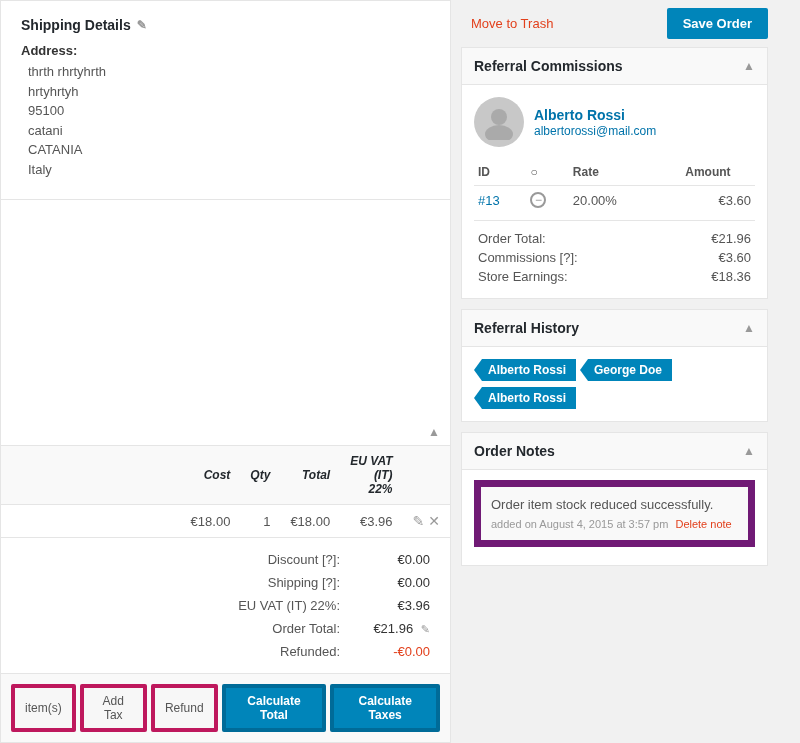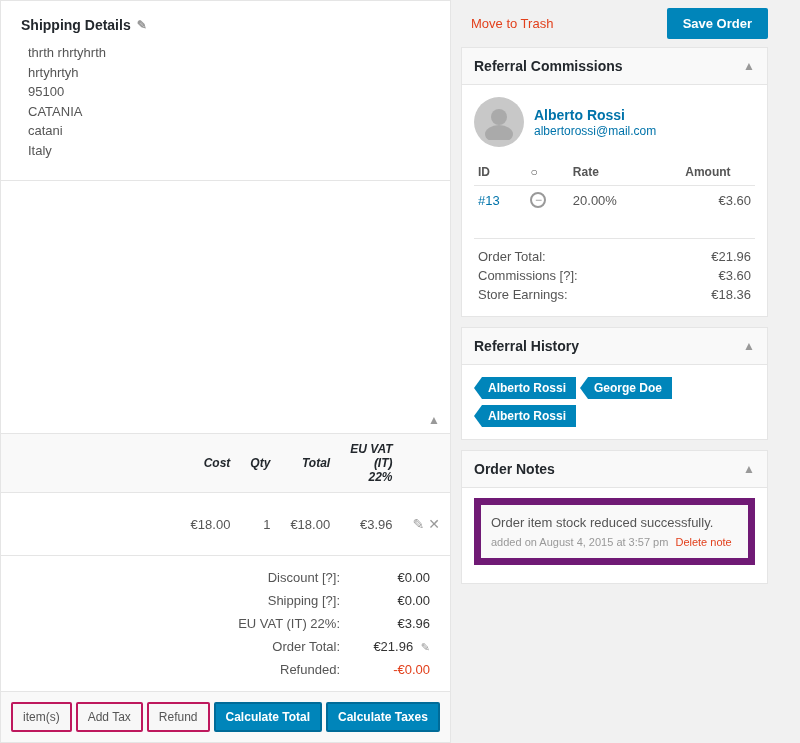"Address:" div.address-label { html: none -> <div>Address:</div> }
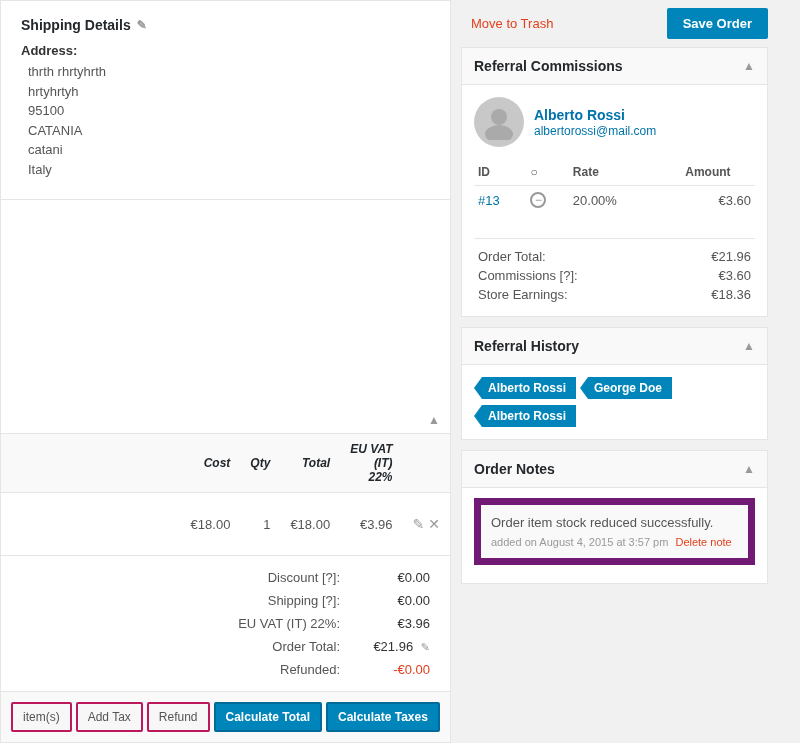"CATANIA" div.address-line { order: before "catani" -> after "catani" }
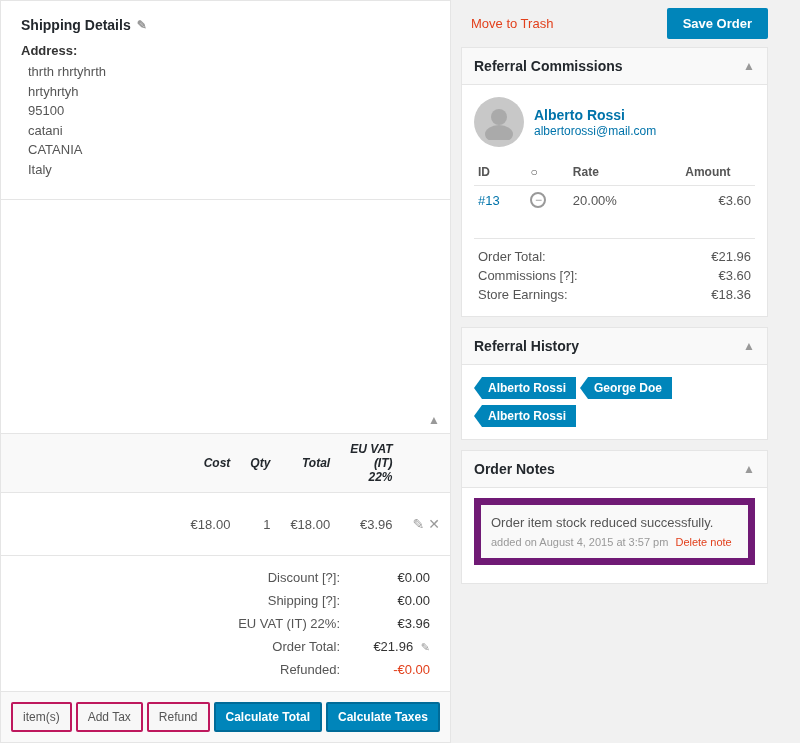"ID" .commission-table { margin-bottom: 24px -> 6px }
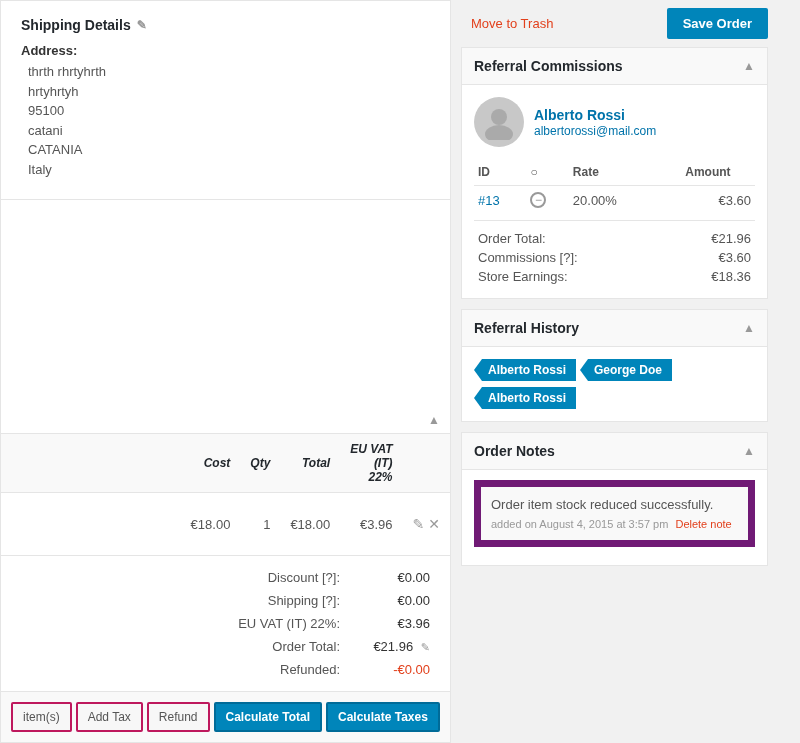"€18.00" .order-table td { padding: 23px 10px -> 8px 10px }
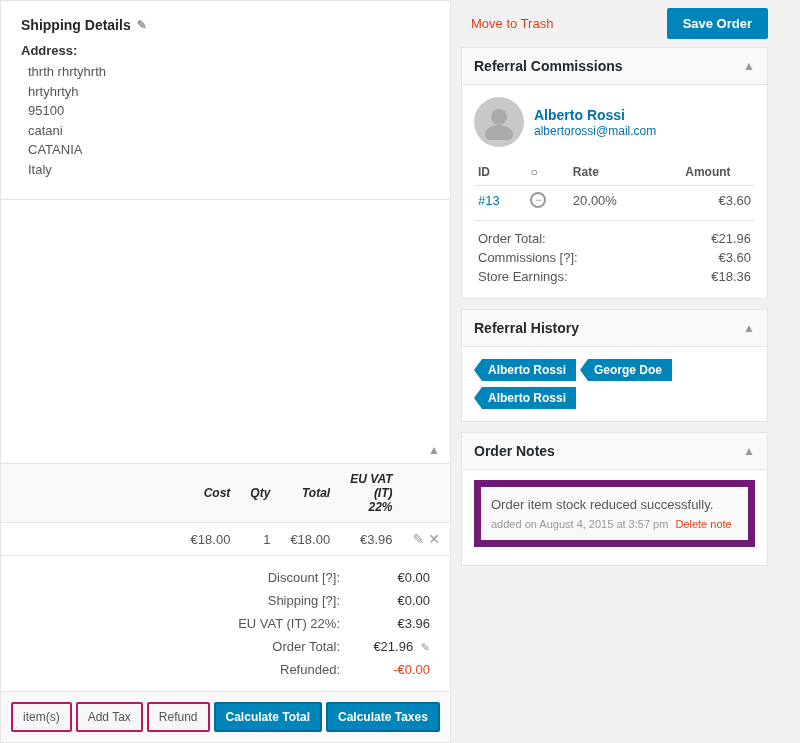"item(s)" .btn { border: 2px solid #be185d -> 4px solid #be185d }
